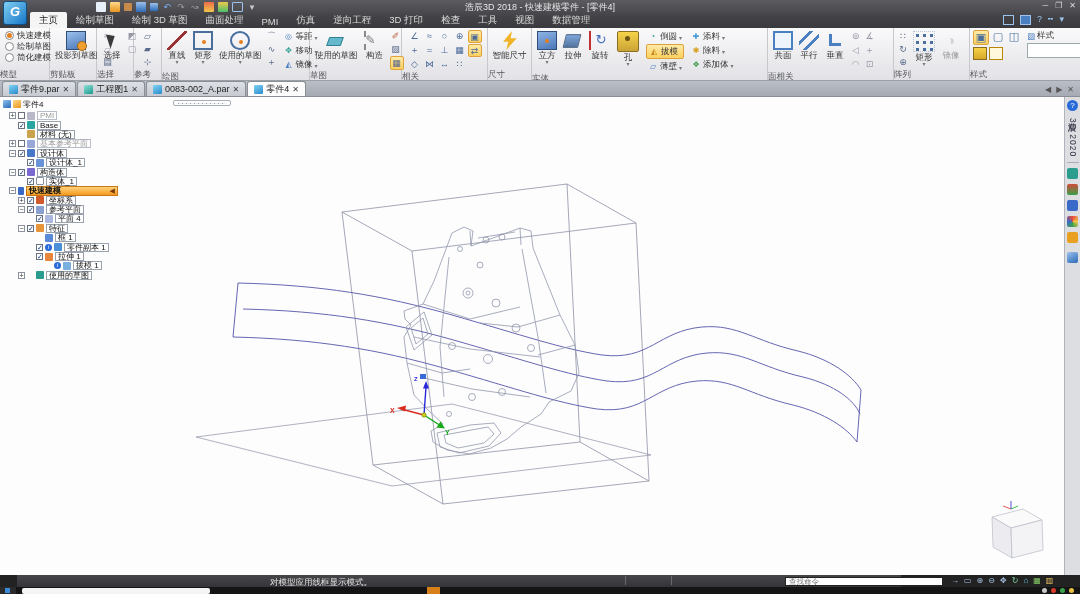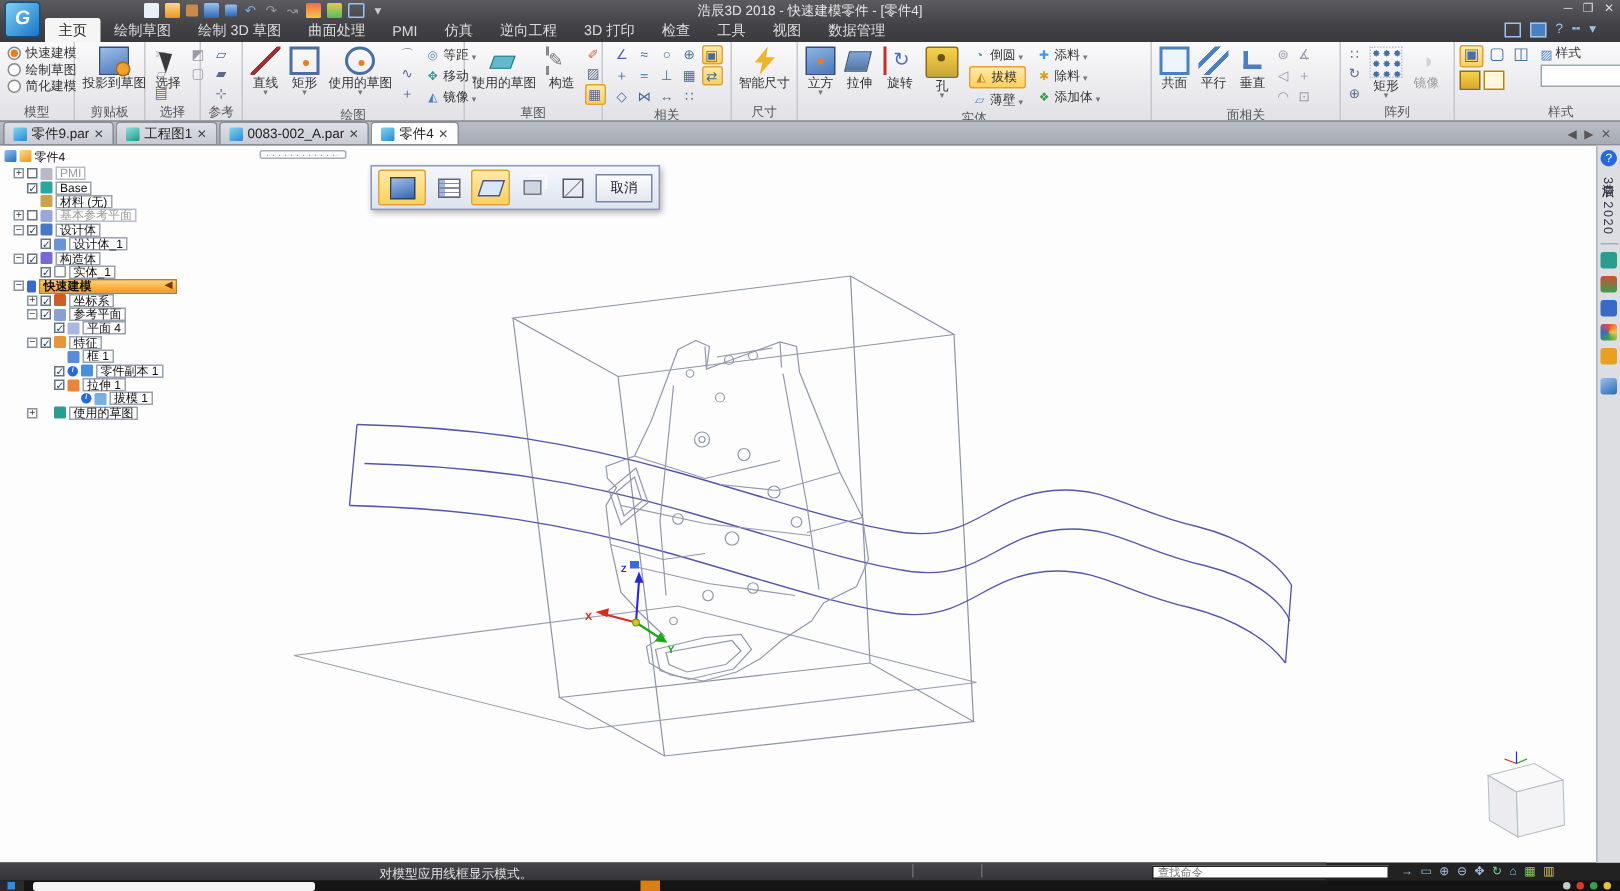"模型" .glabel { text-align: center -> none }
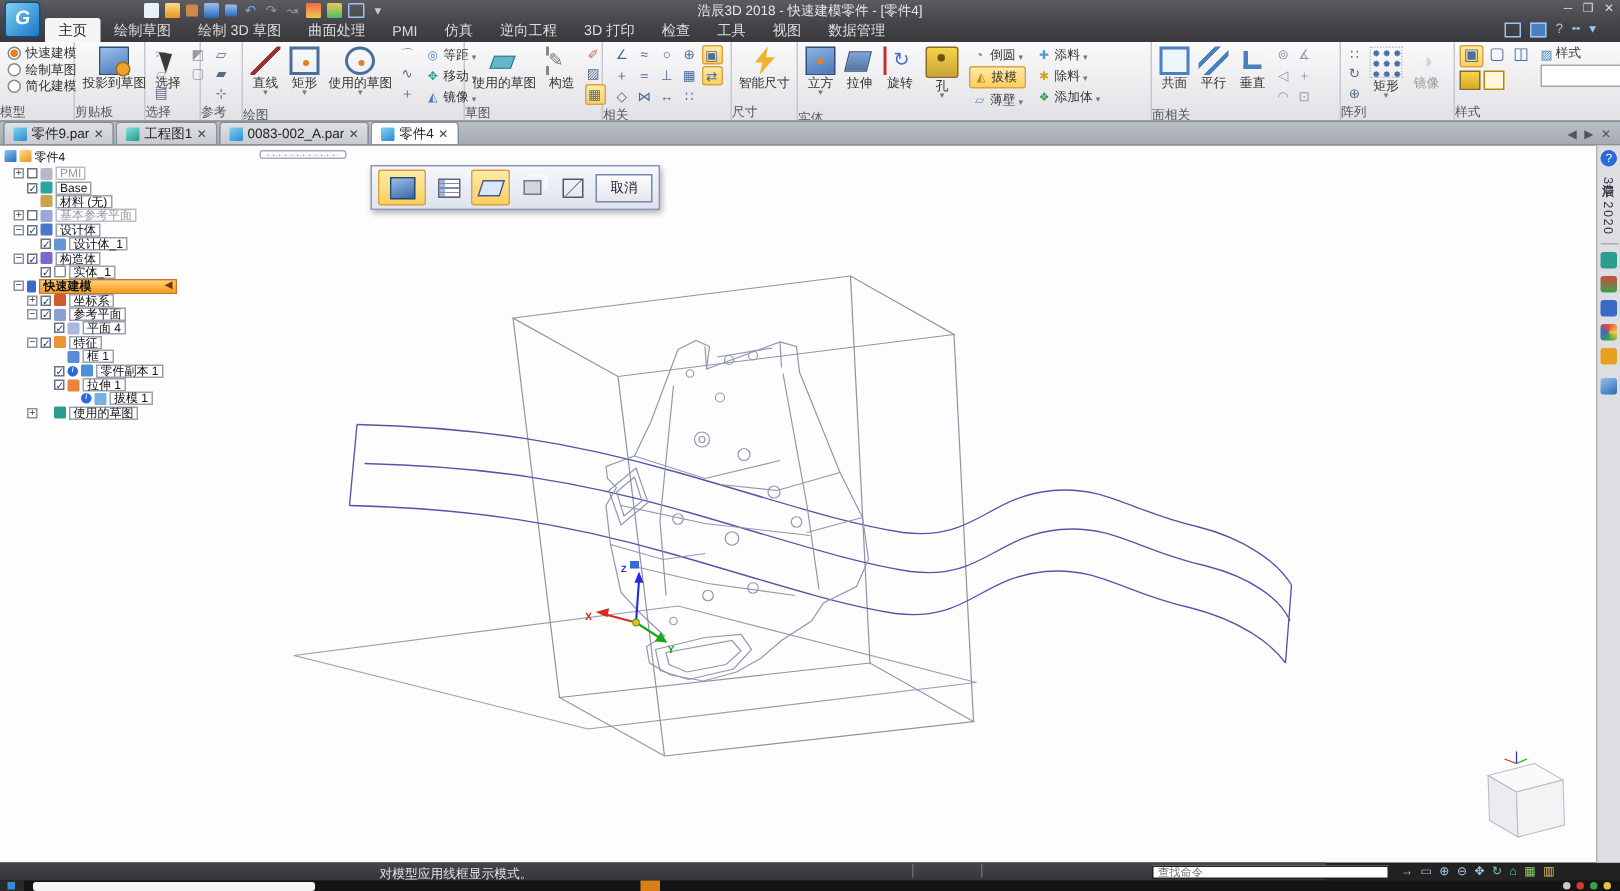"取消" div.fbar { html: <div> <span> <span></span> </span> <span> <span></span> </span> <span> <span></span> </span> <span> <span></span> </span> <span> <span></span> </span> <button>取消</button> </div> -> none }
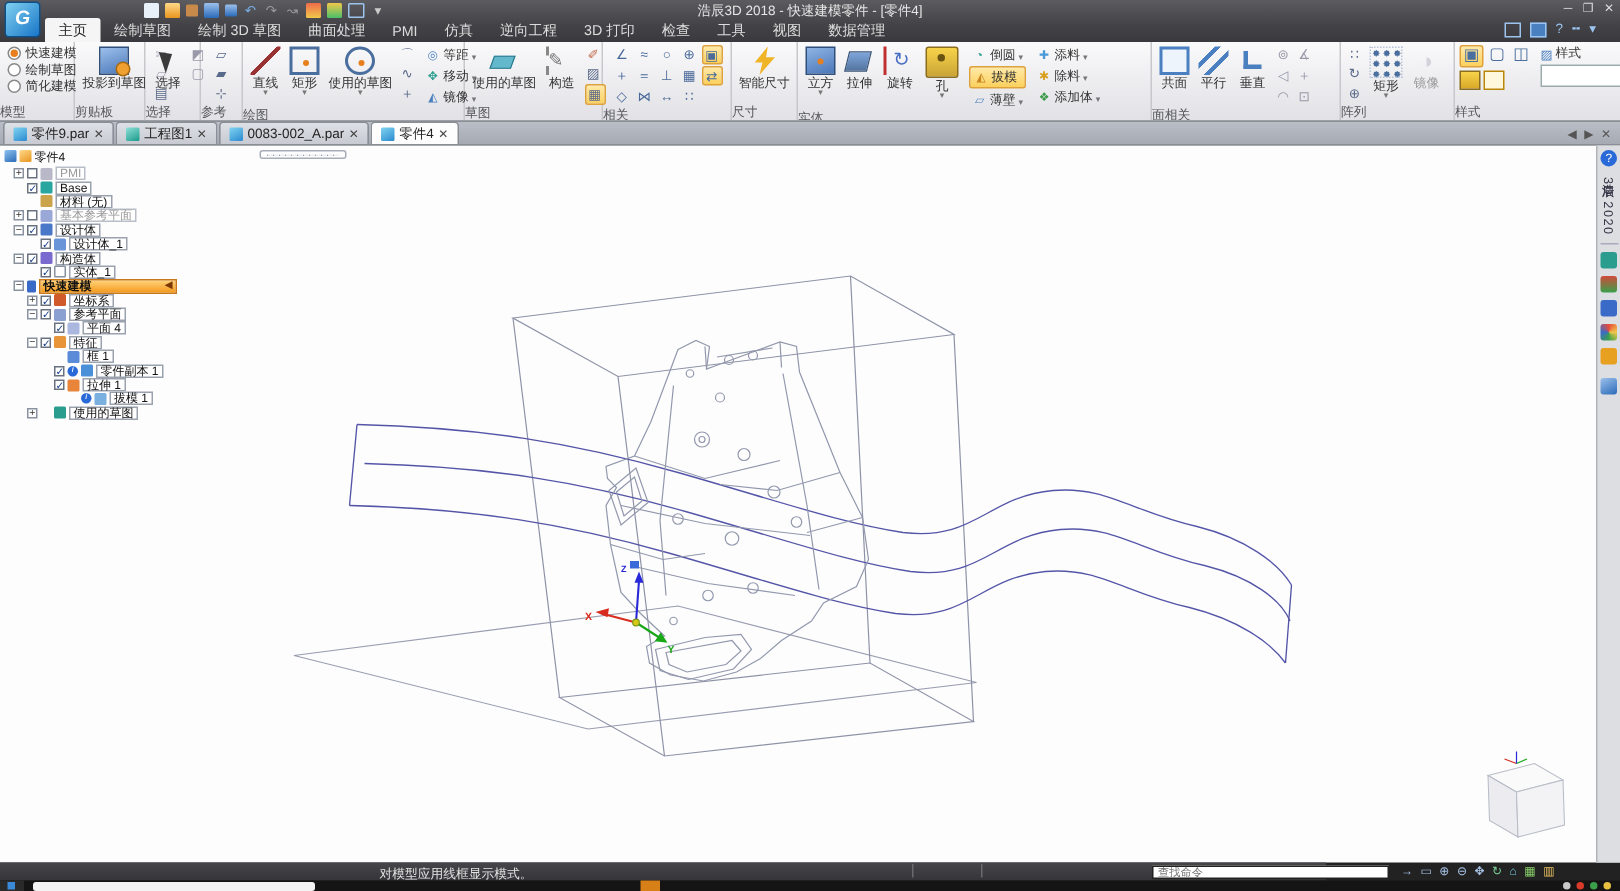"对模型应用线框显示模式。" .status { left: 0 -> 17px }
